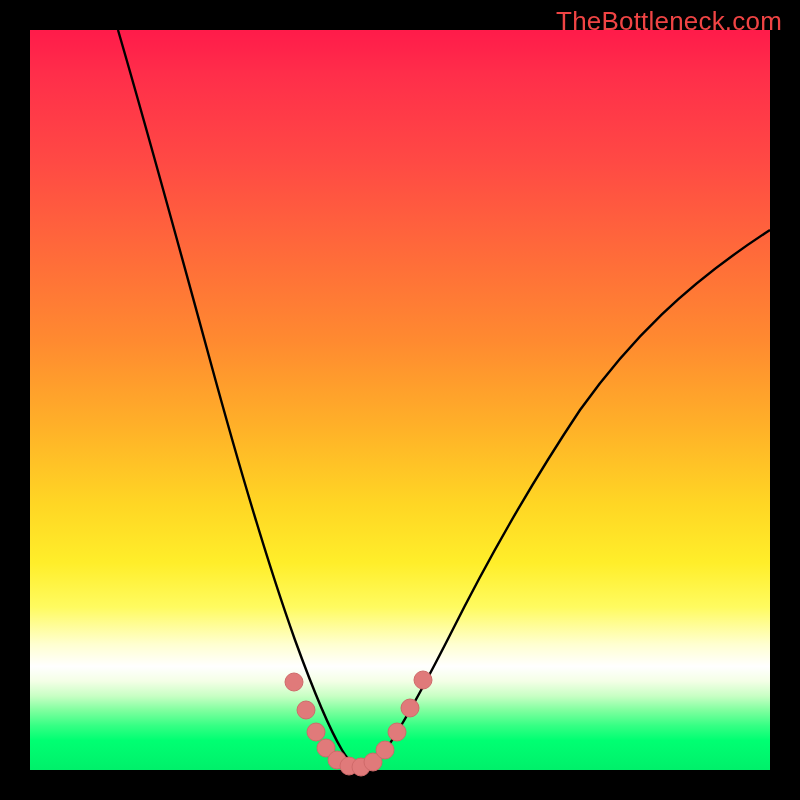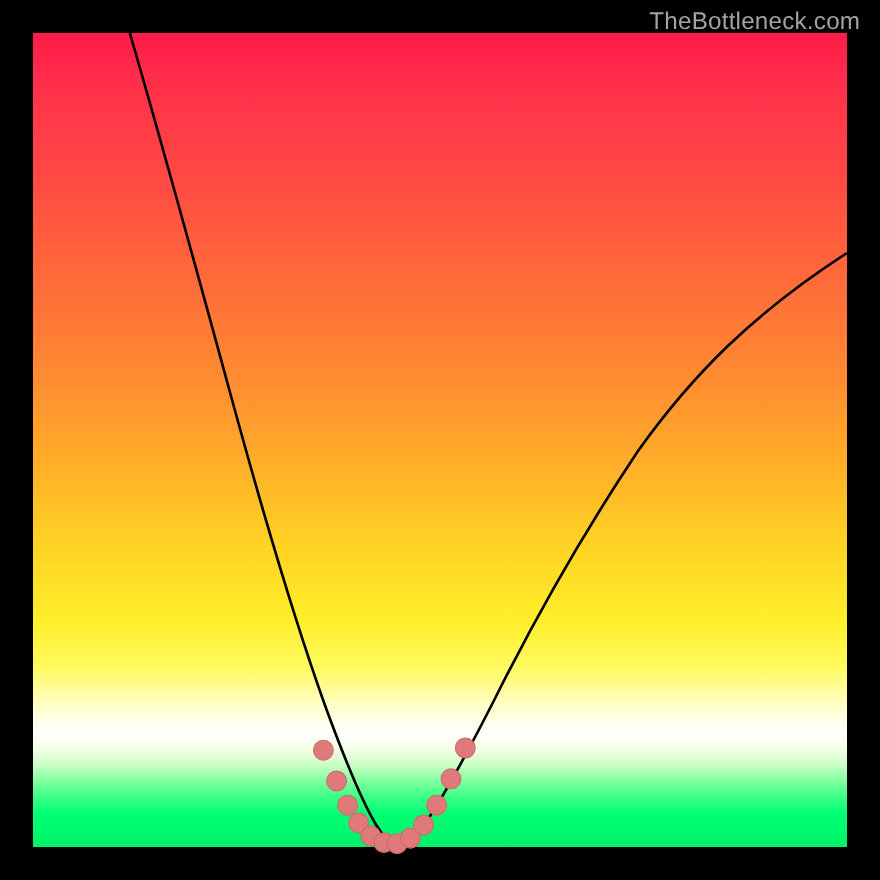"TheBottleneck.com" .watermark { color: #a3a3a3 -> #ef4444; font-size: 22px -> 26px }
